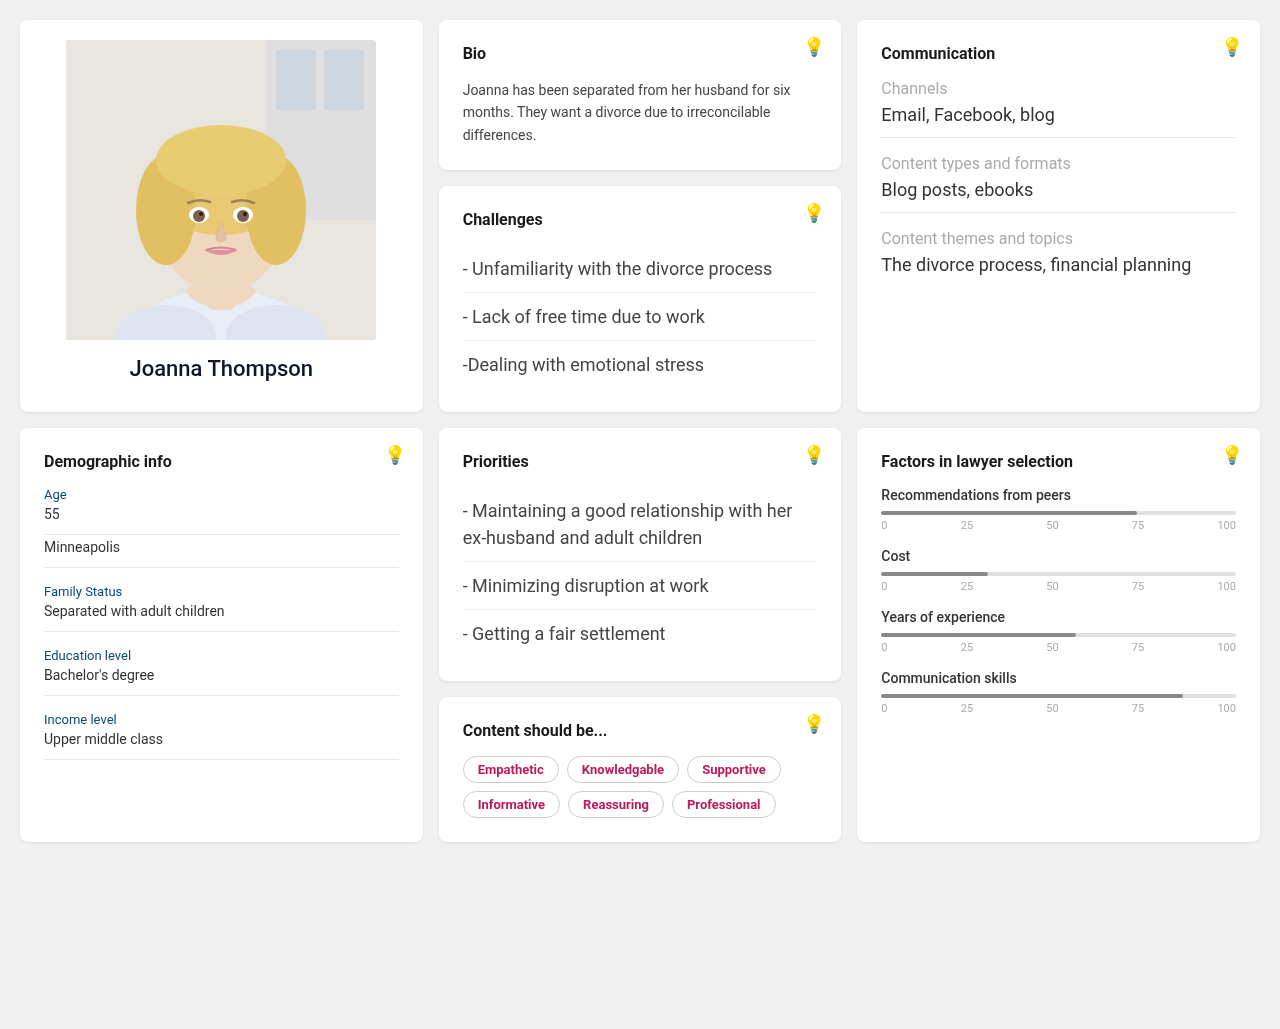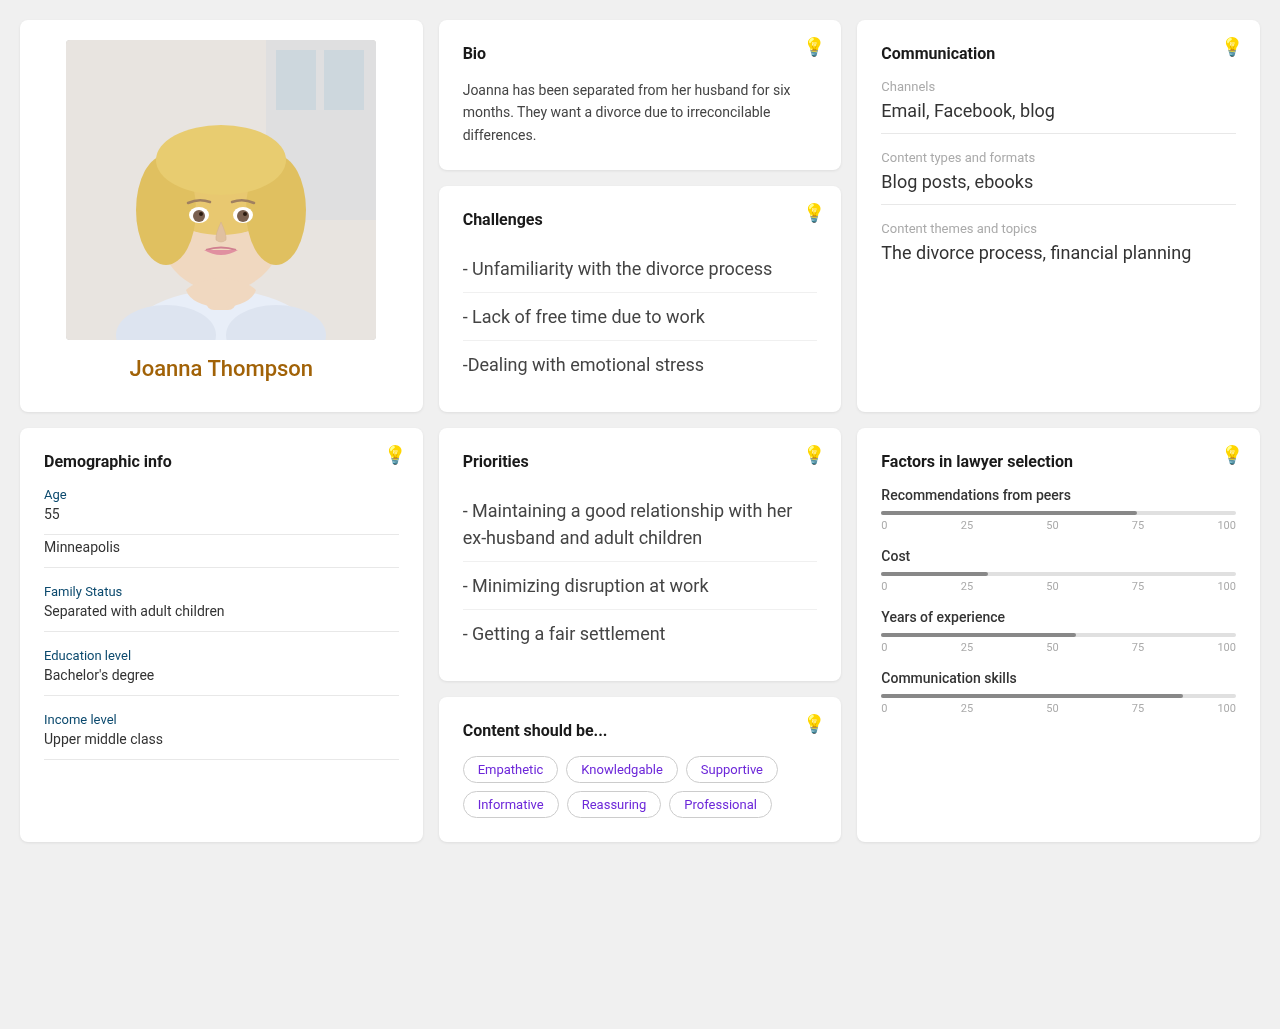"Channels" .comm-label { font-size: 13px -> 16px }
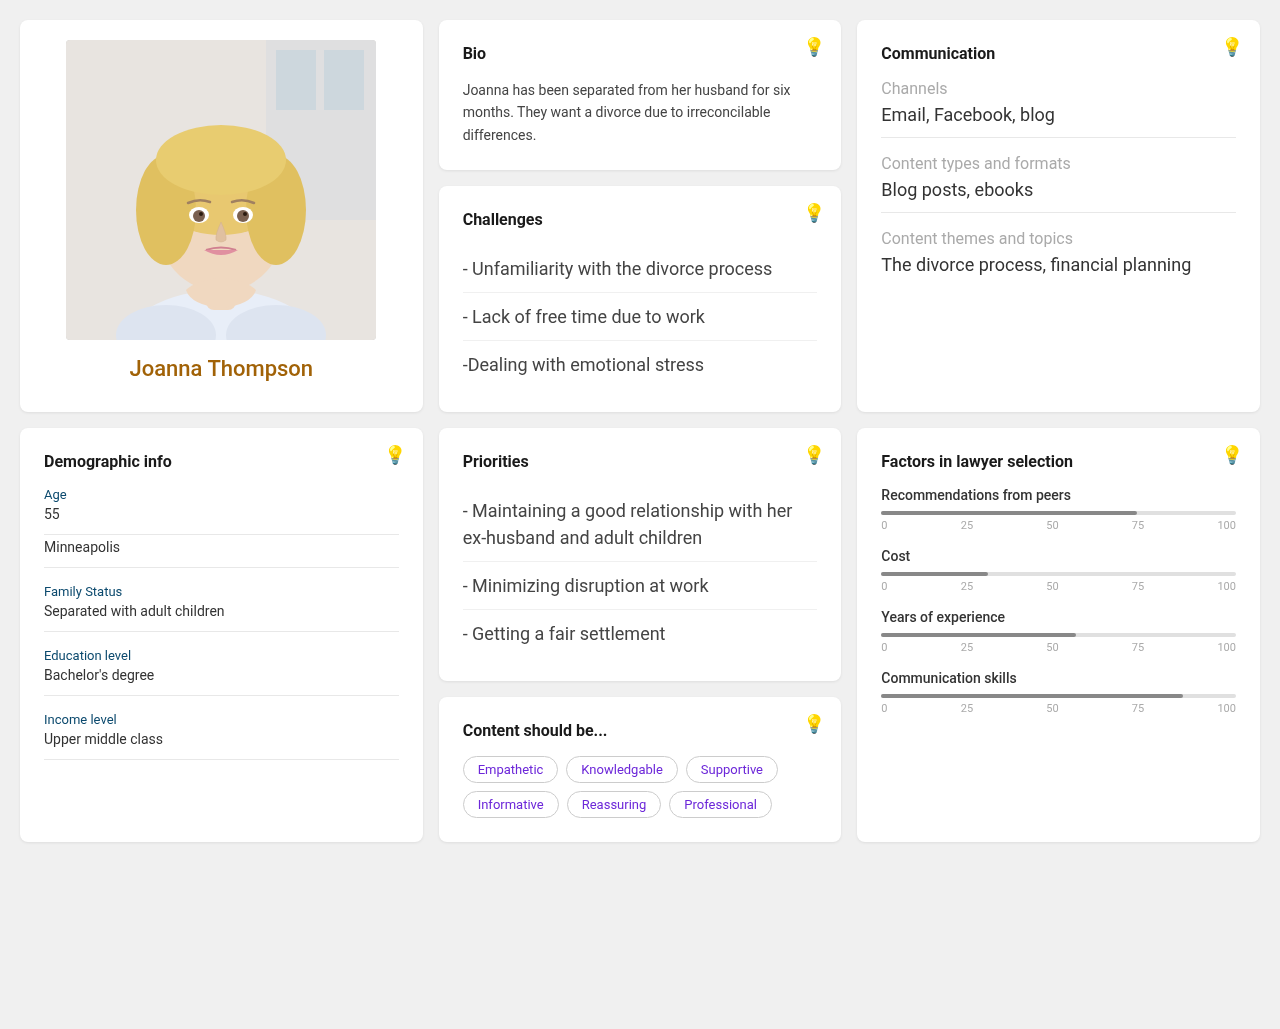"Joanna Thompson" .profile-name { color: #a16207 -> #0f172a }
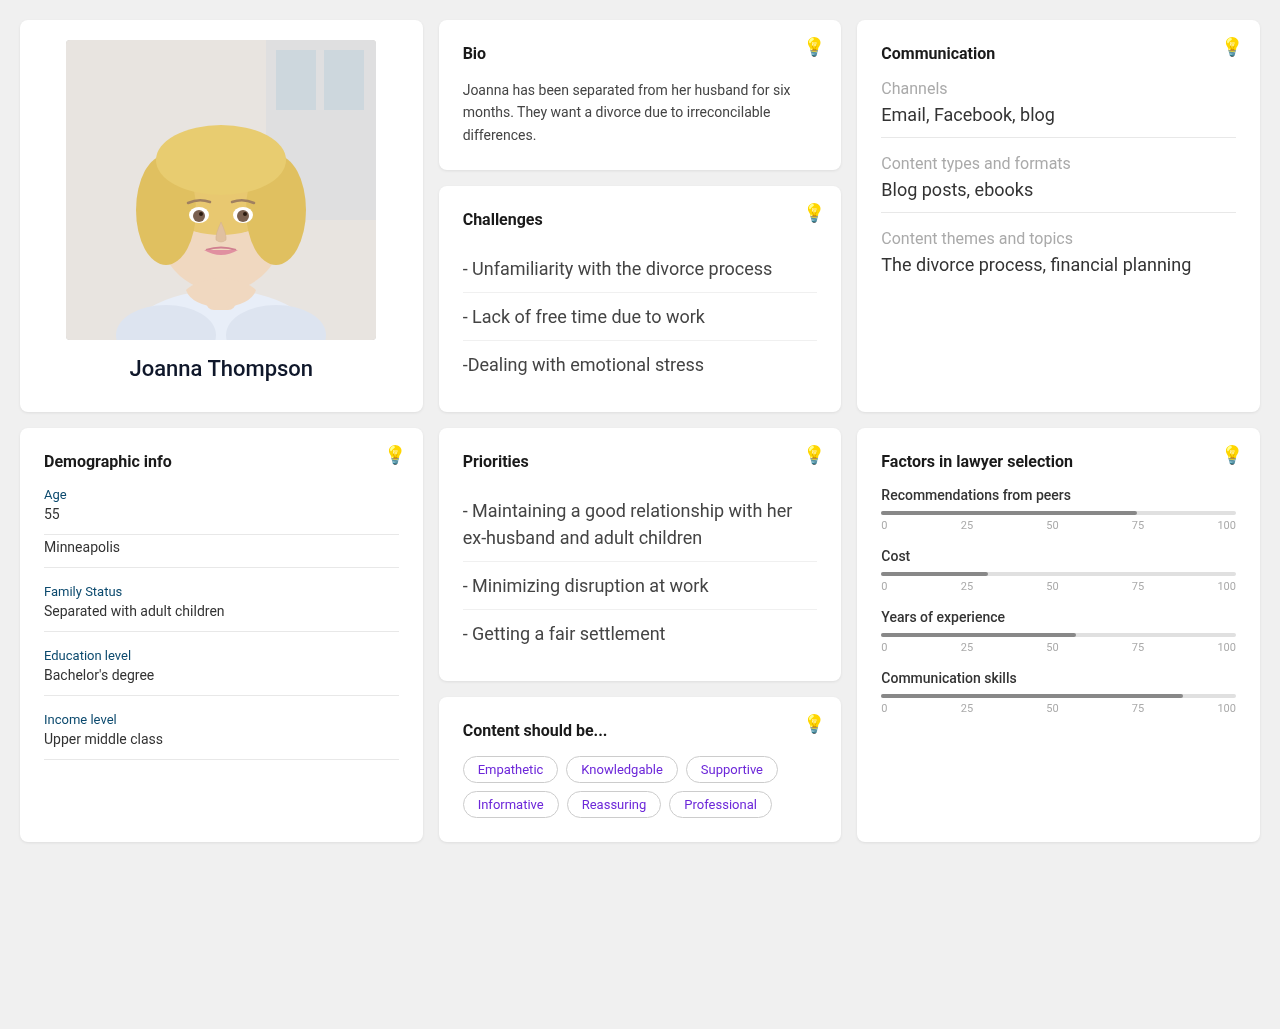"Empathetic" .tag { color: #6d28d9 -> #be185d; font-weight: none -> bold }
